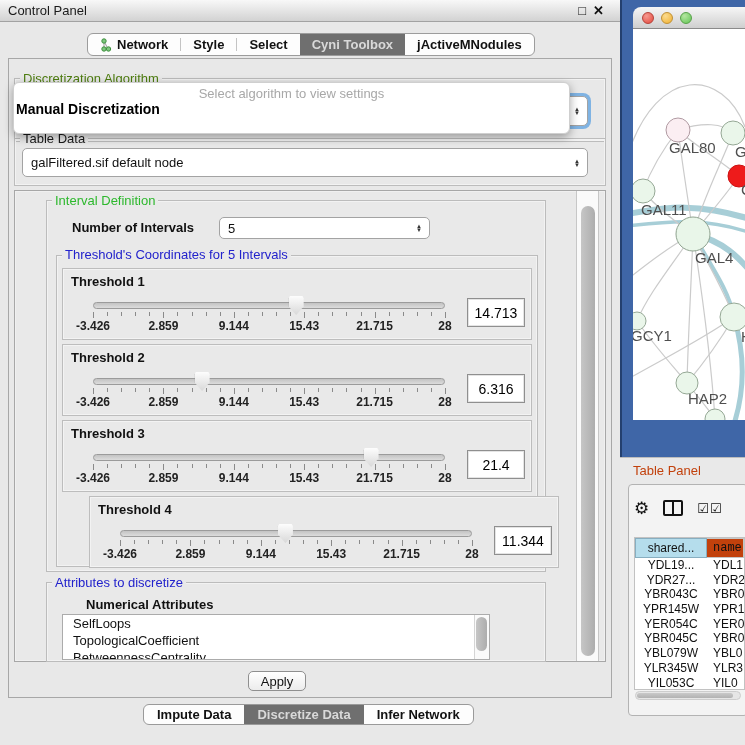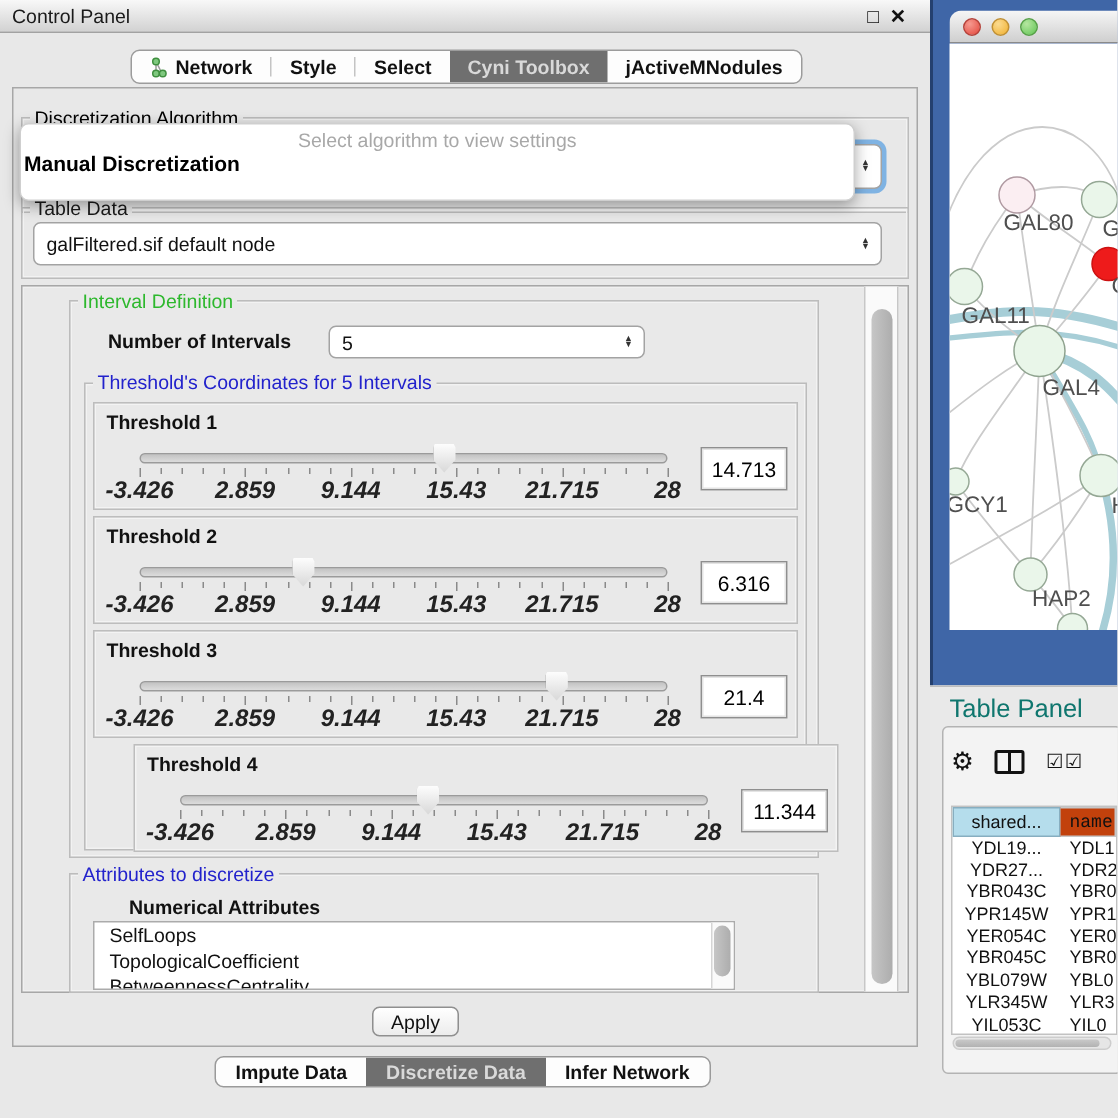"Discretization Algorithm" .lbl-gray { color: #000000 -> #4d7c0f }
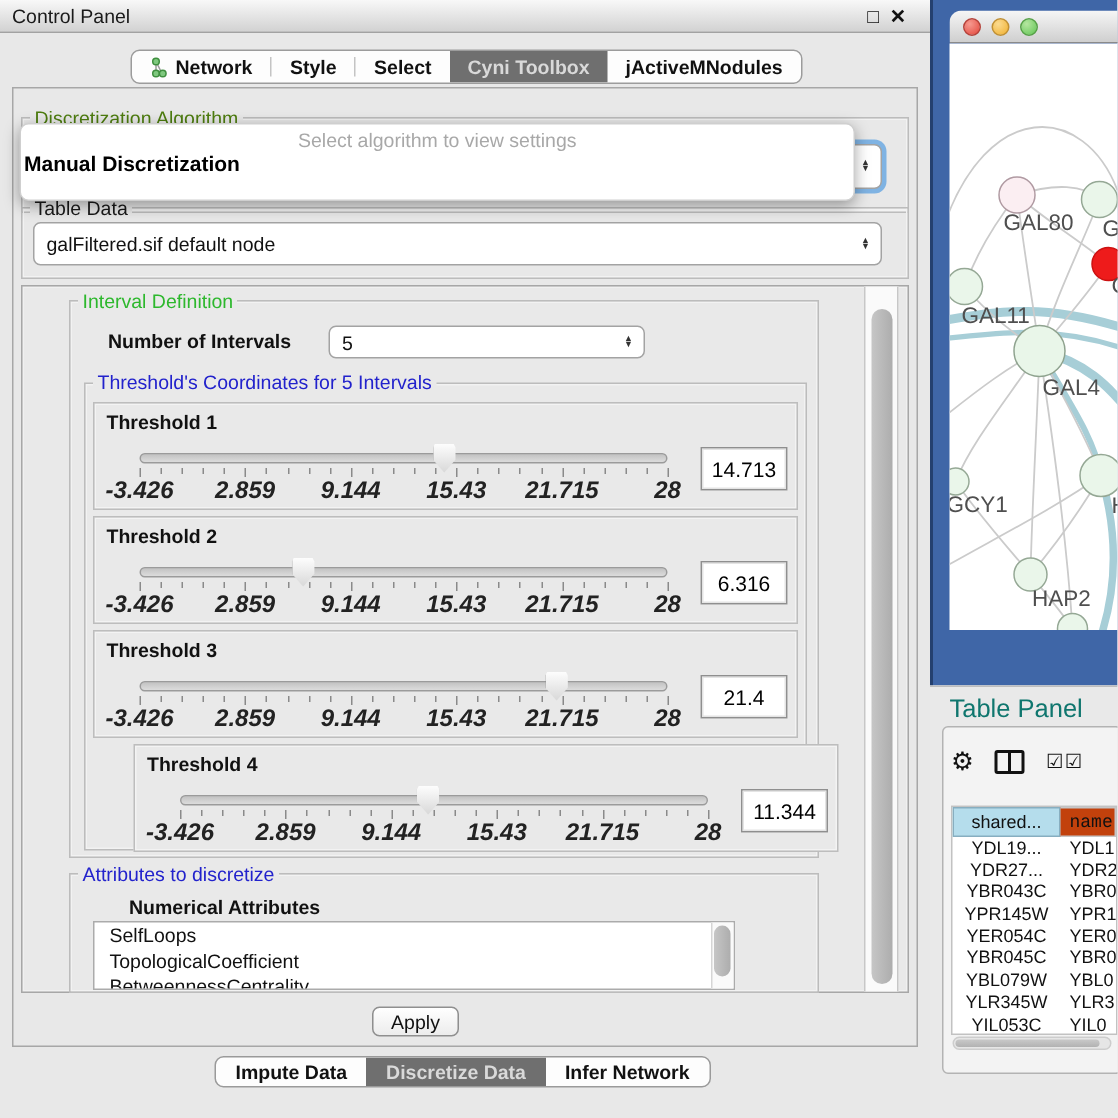"-3.426" .th-labels span { font-size: 16px -> 12px; font-style: italic -> none }
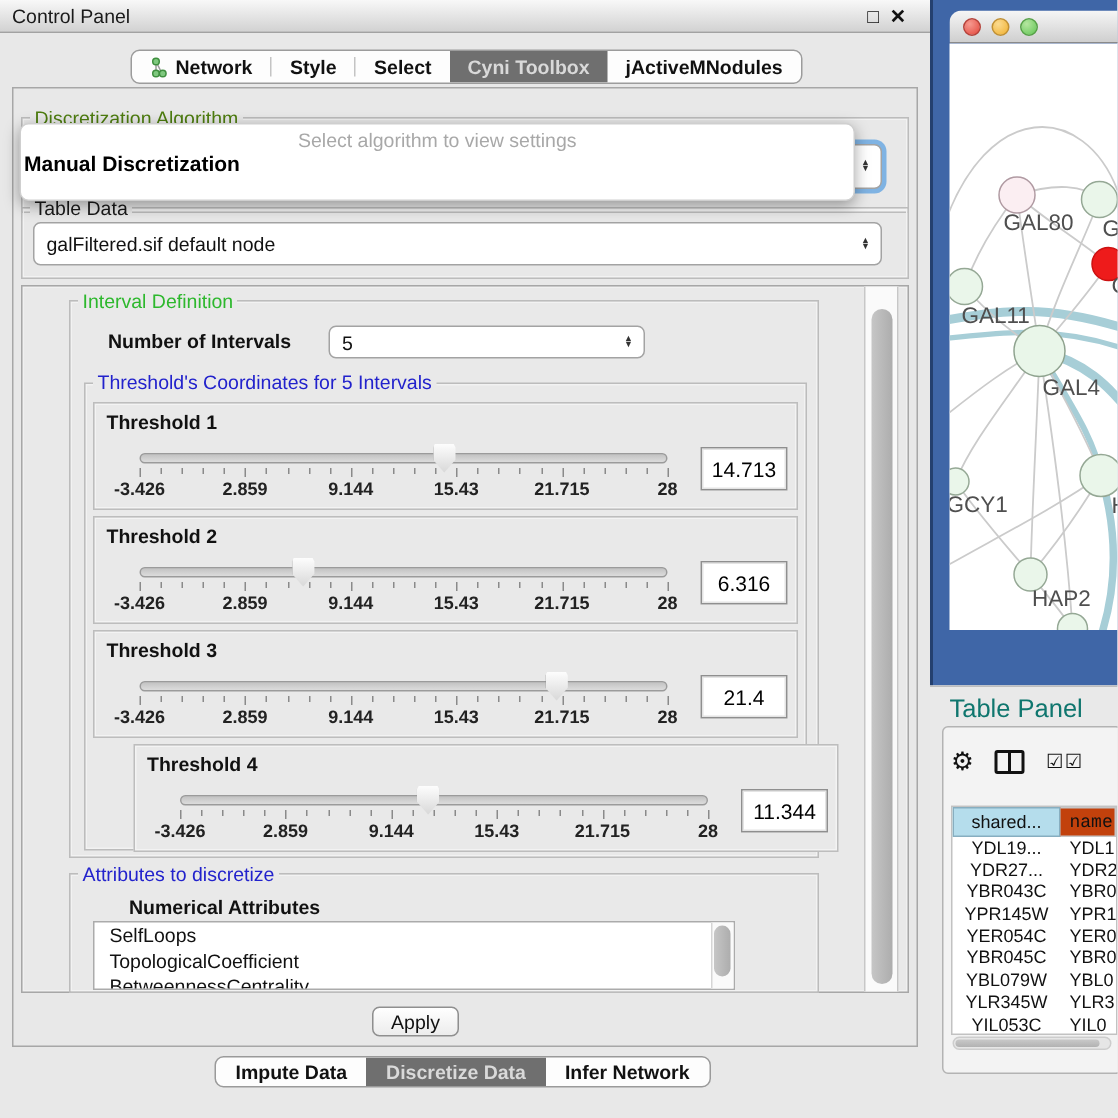"Table Panel" .tp-title { color: #0f766e -> #c2410c; font-size: 17px -> 13px }
